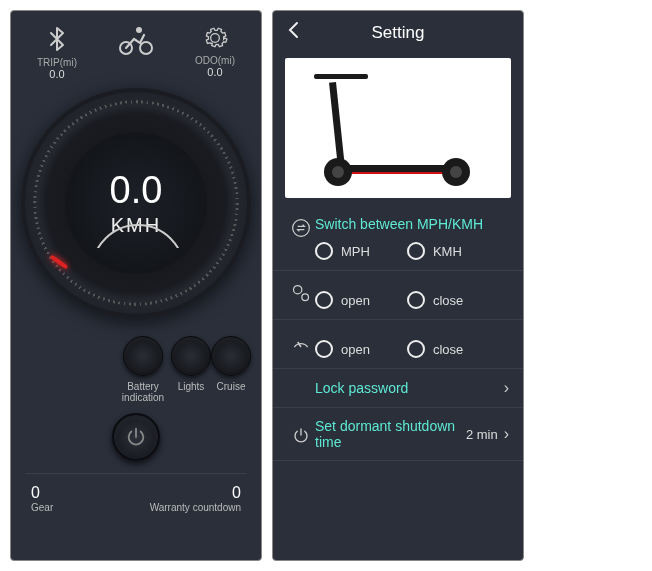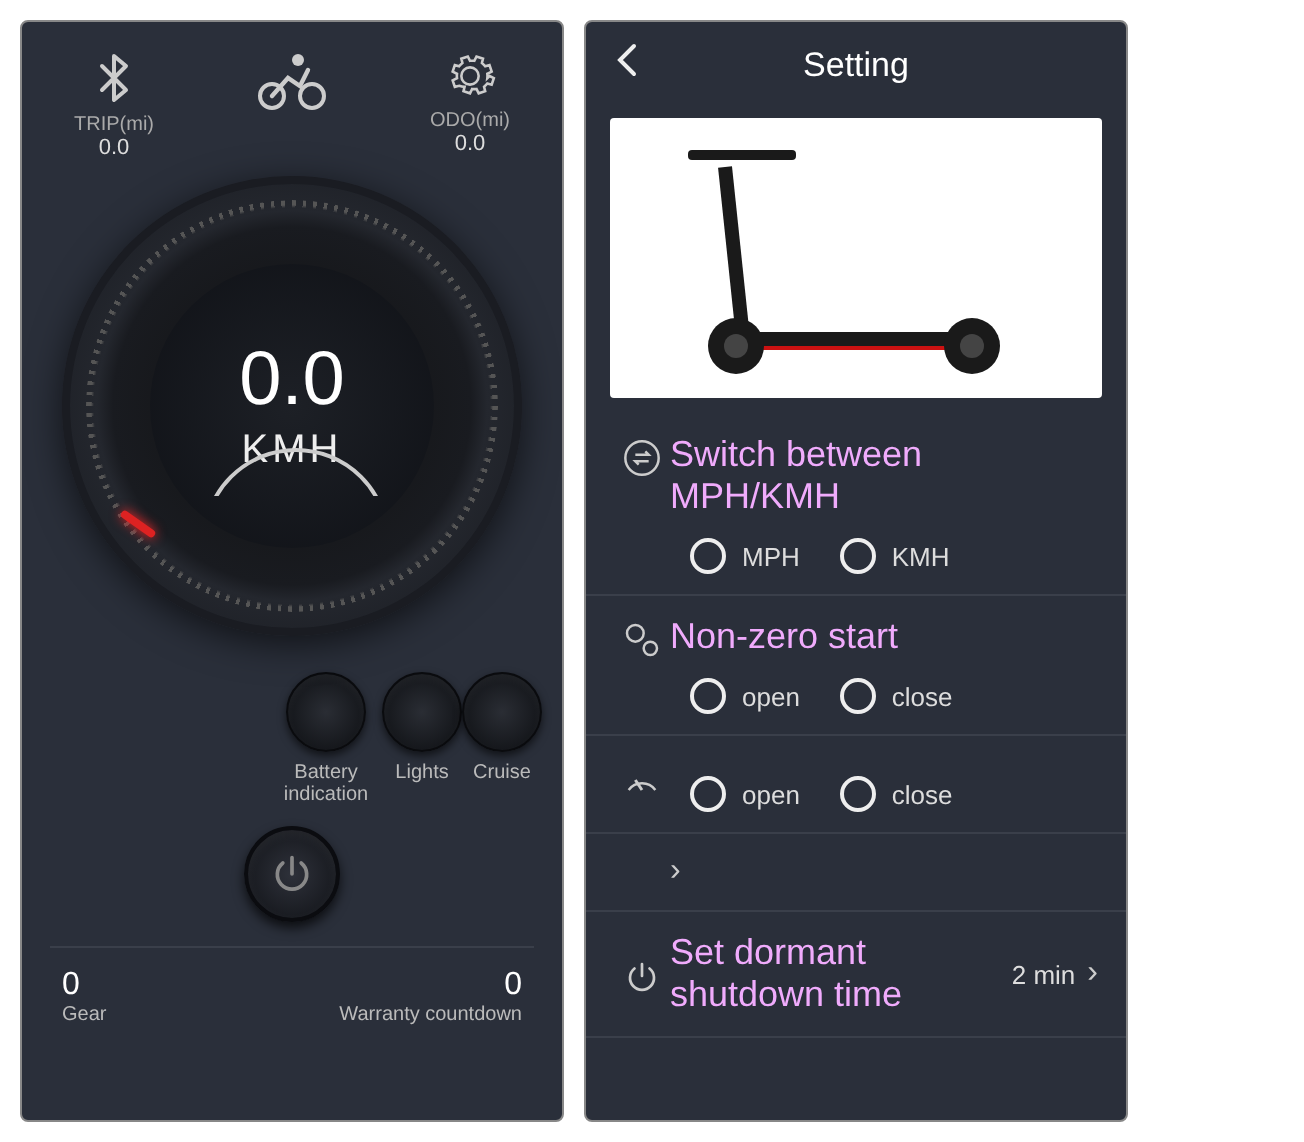"Setting" .phone { width: 272px -> 252px }
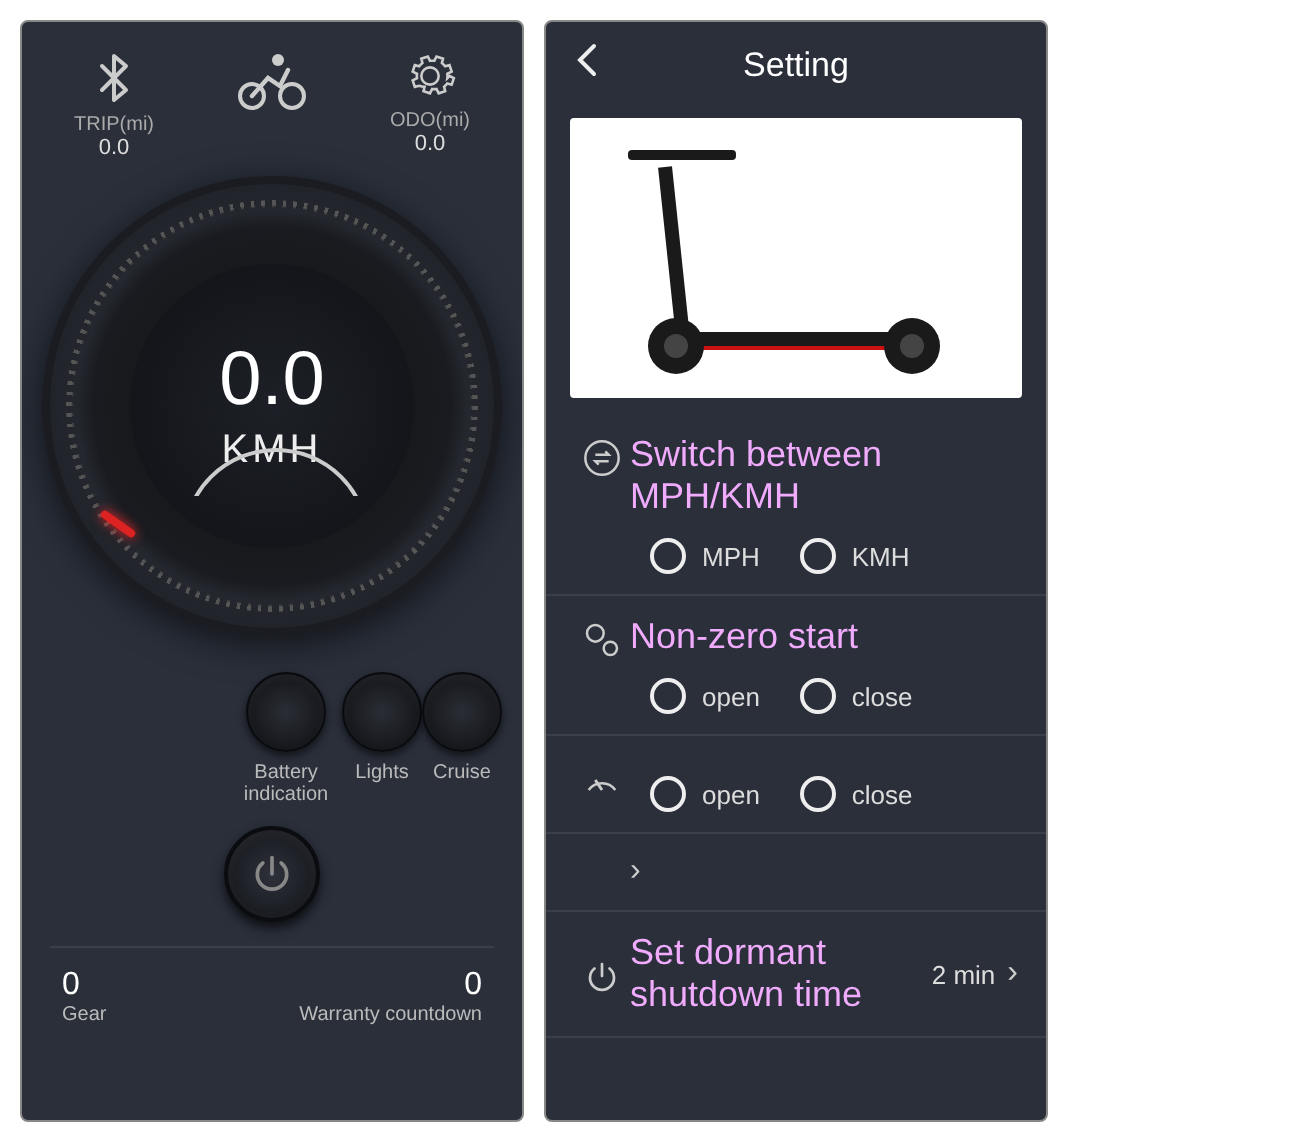"Switch between MPH/KMH" .setlabel { color: #f0abfc -> #5eead4; font-size: 18px -> 14px }
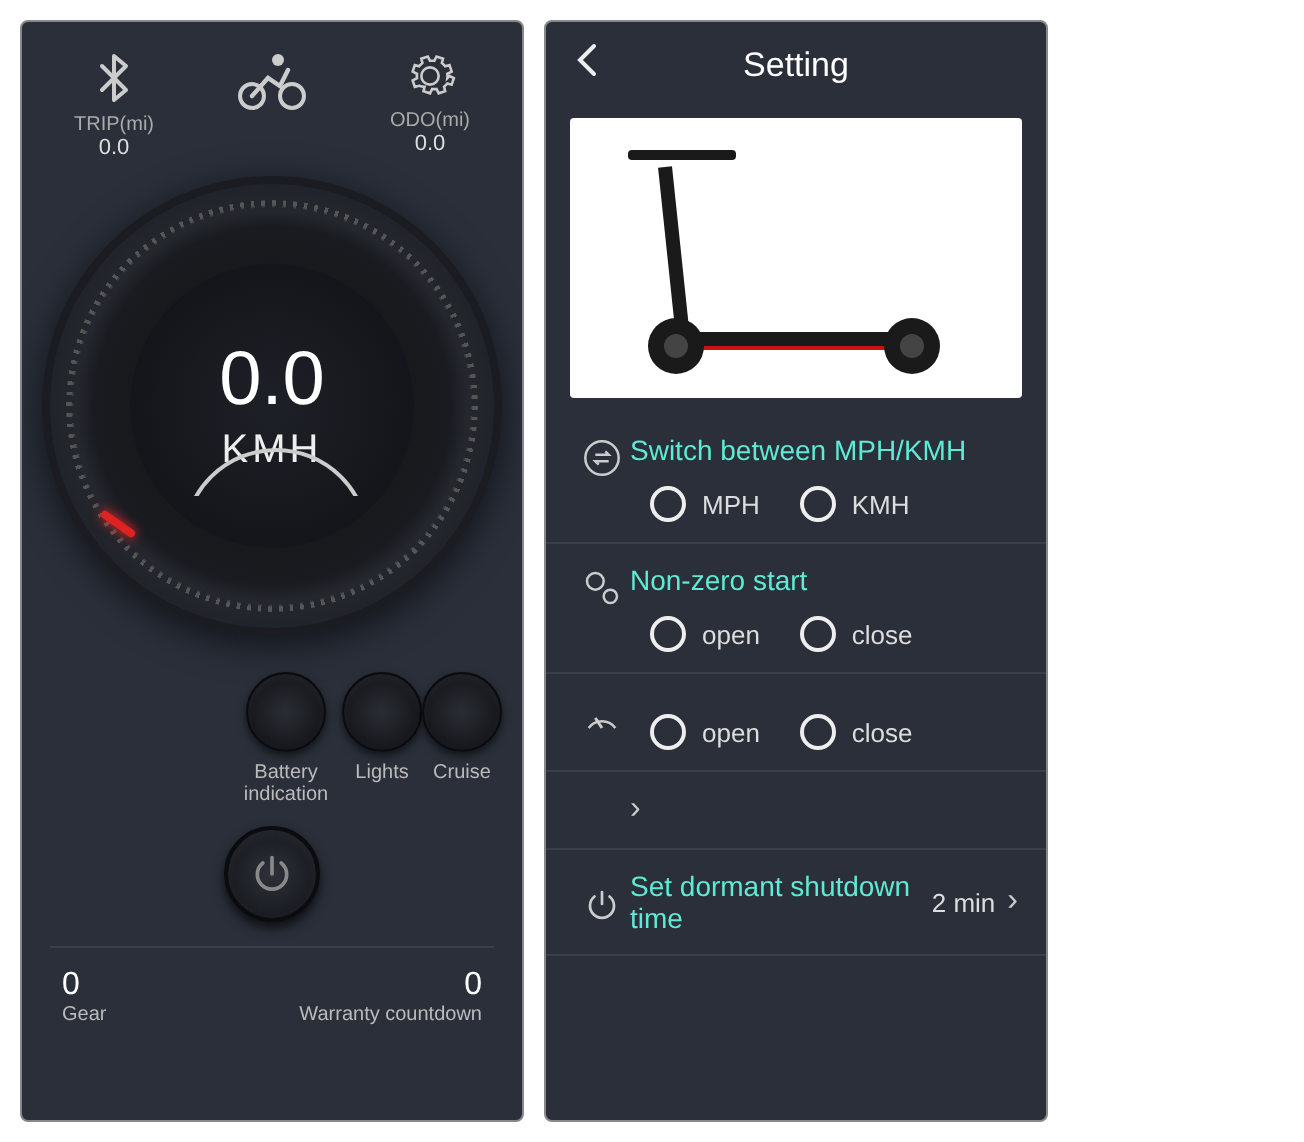"MPH" .radios { gap: 20px -> 37px; margin-left: 10px -> none }
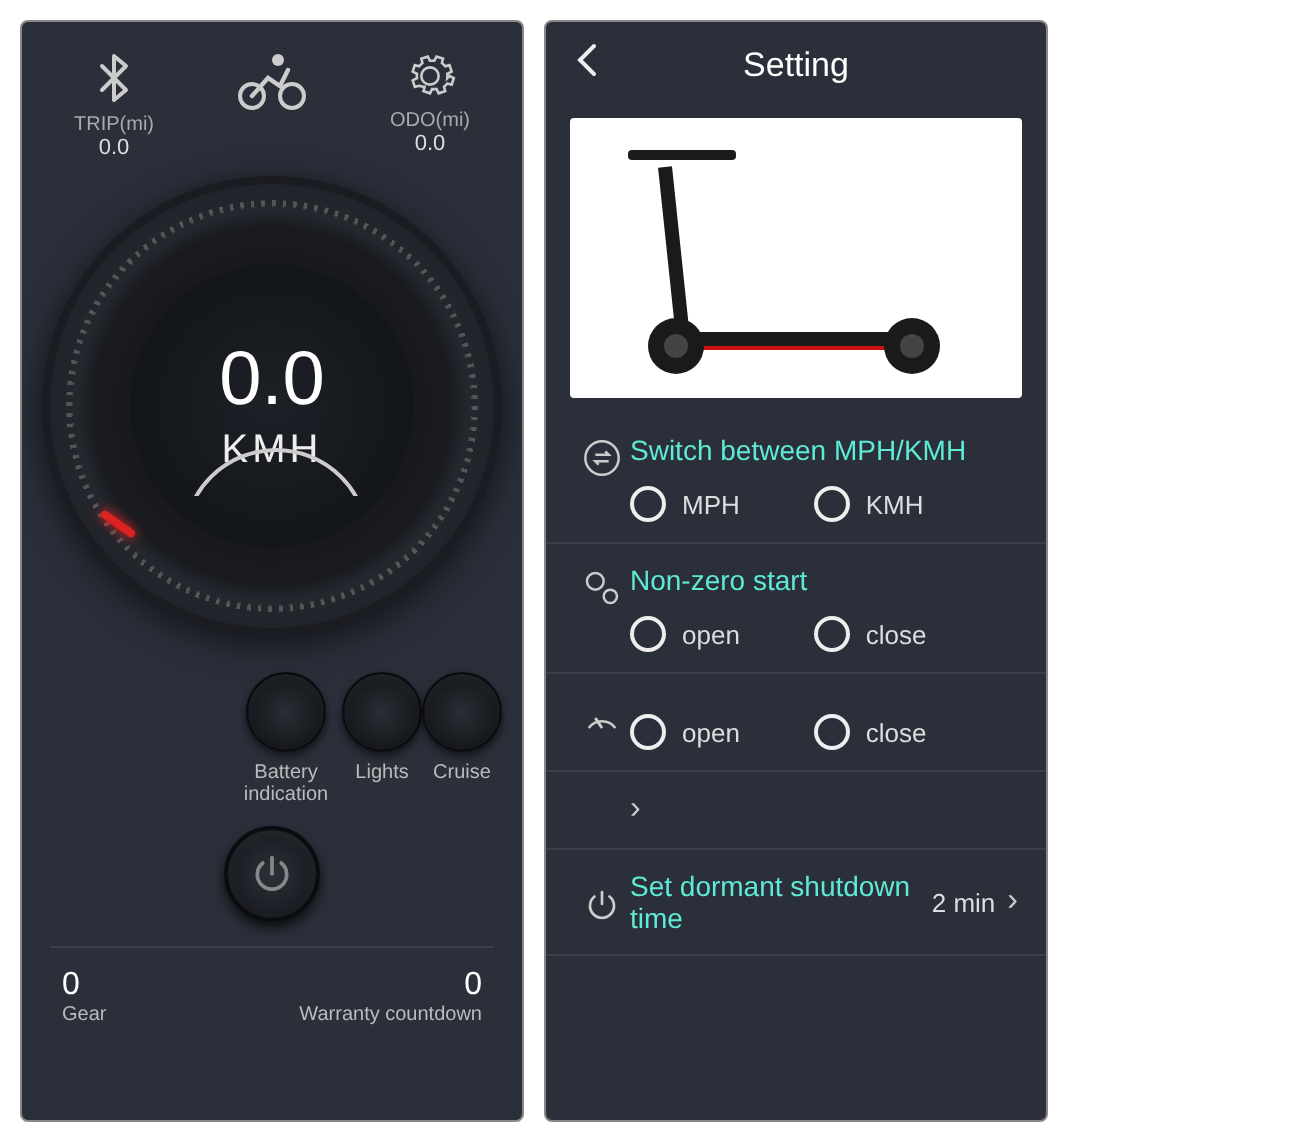"Non-zero start" div.setlabel { html: <div>Non-zero start</div> -> none }
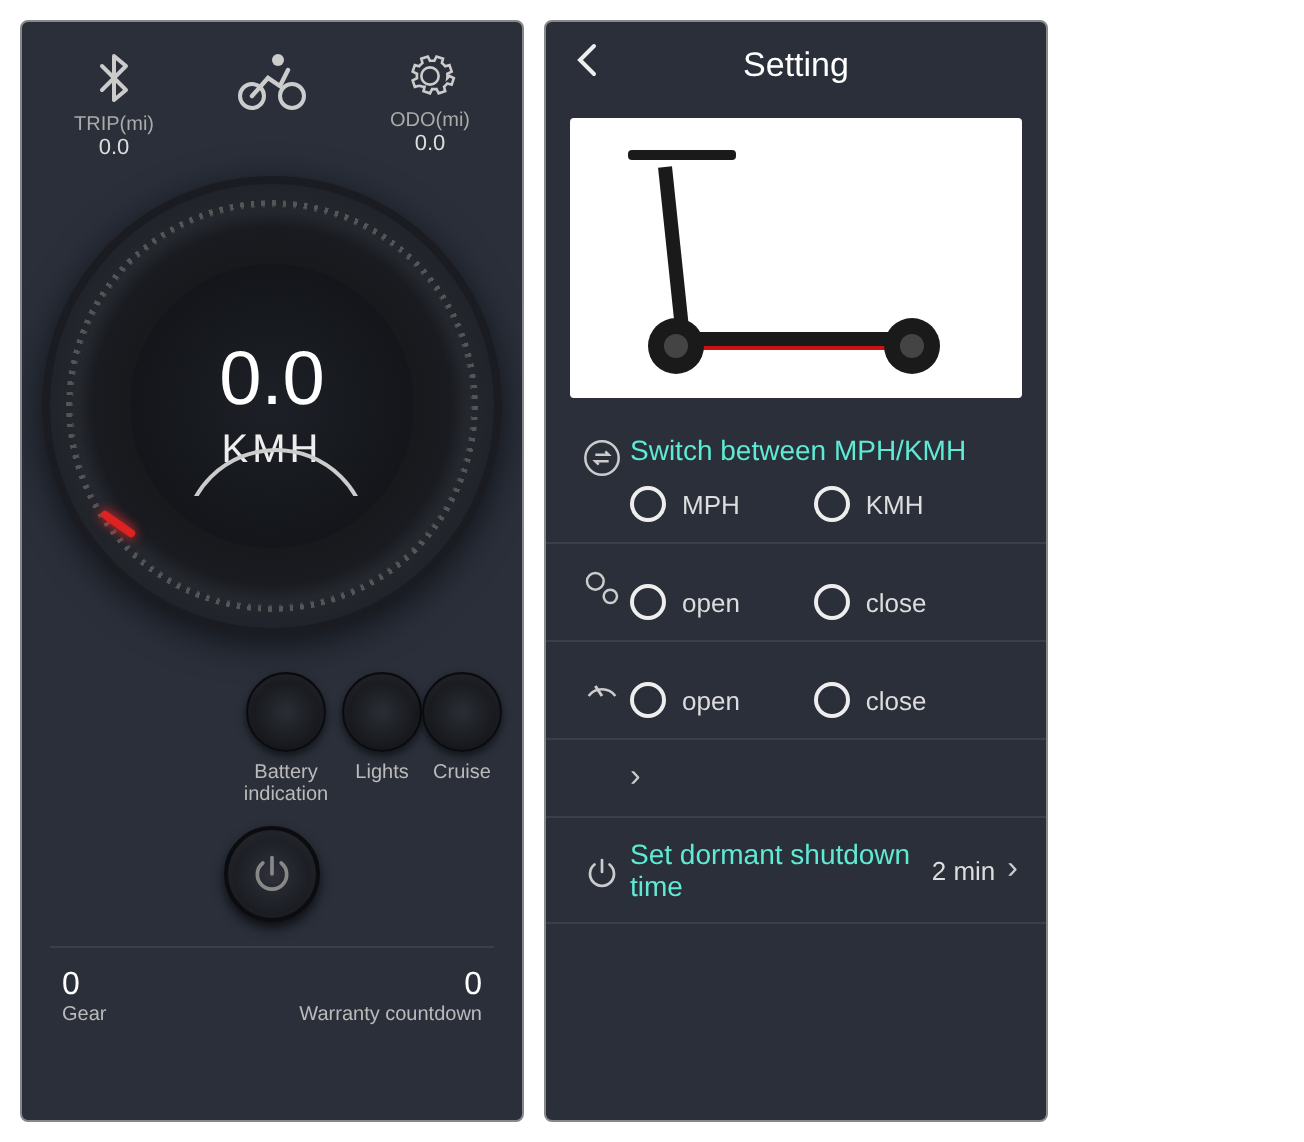"Lock password" div.setlabel { html: none -> <div>Lock password</div> }
